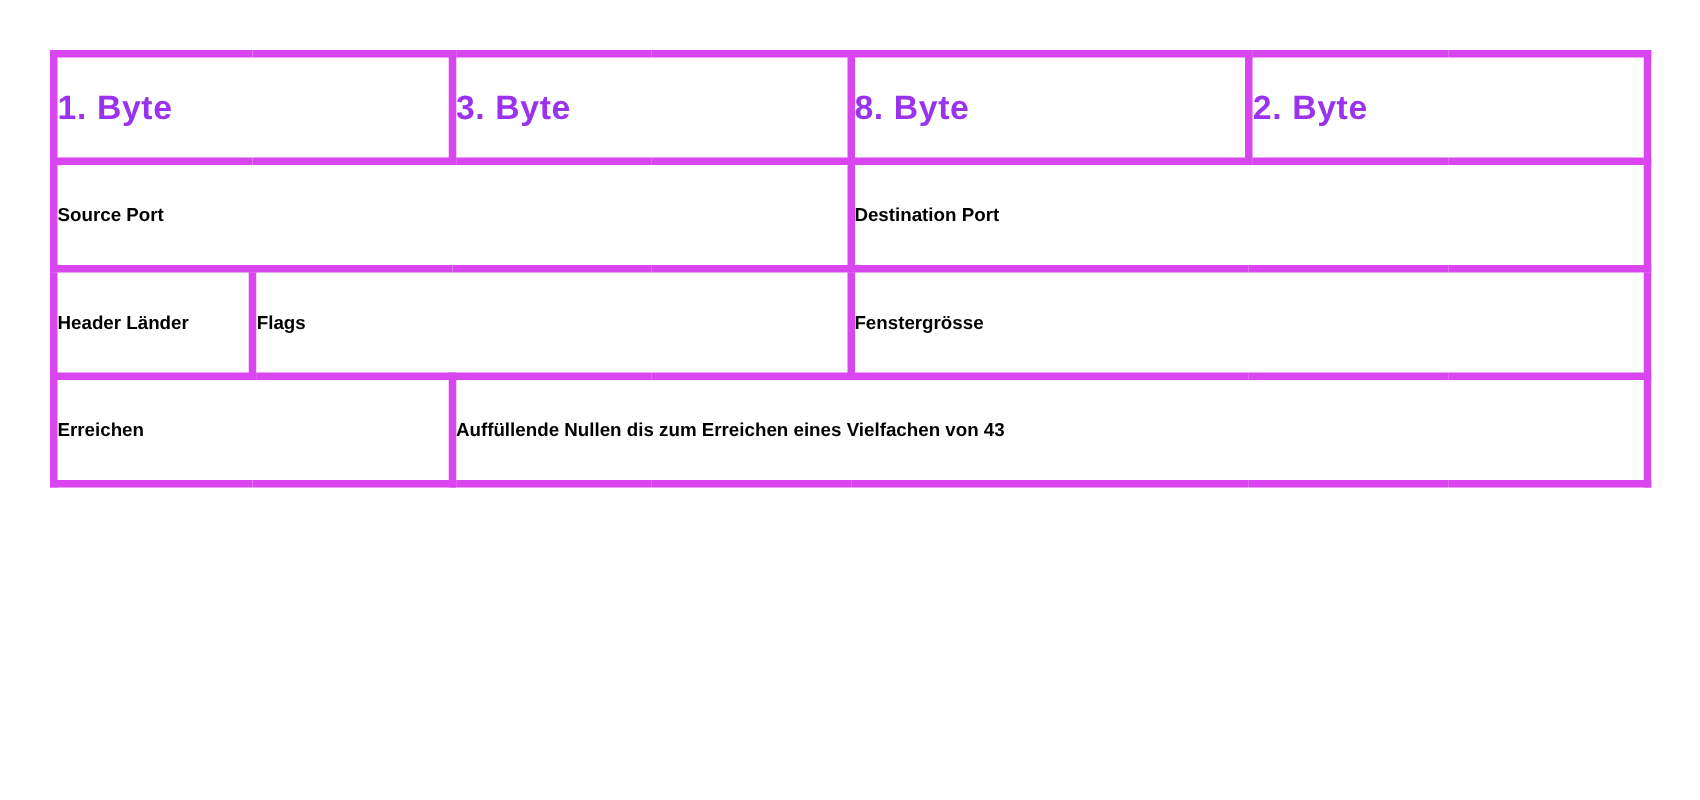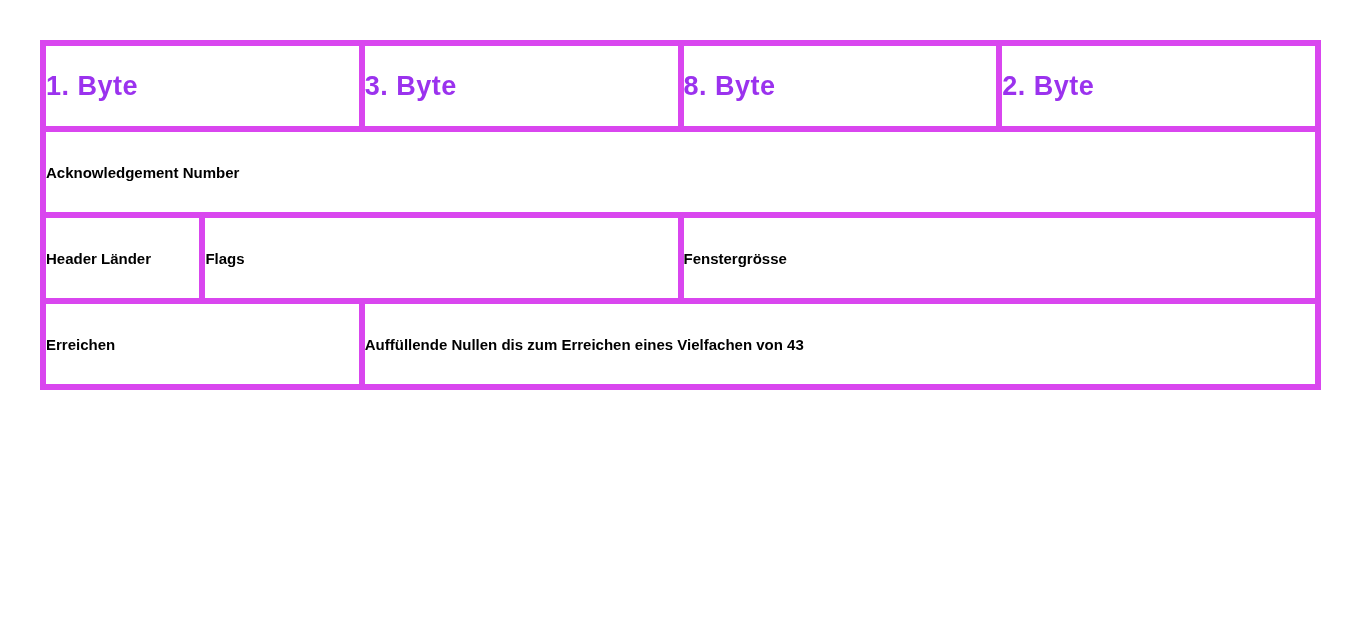"Source Port" tr { html: none -> <tr> <td>Source Port</td> <td>Destination Port</td> </tr> }
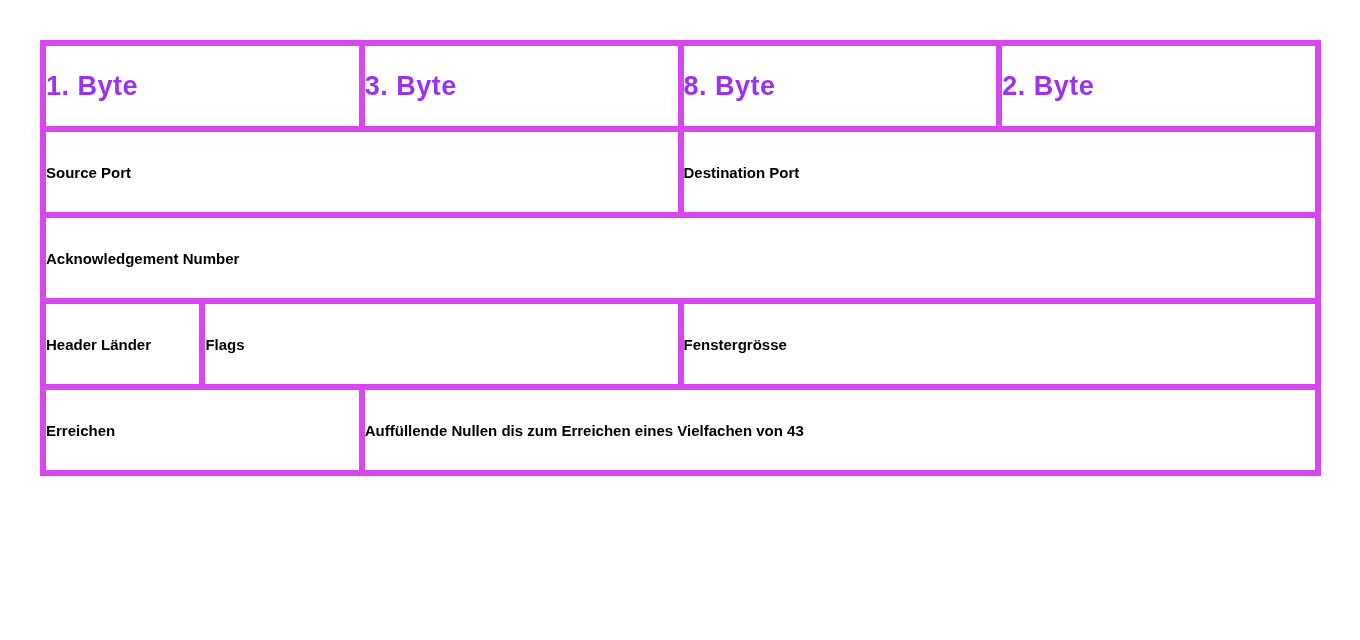"Acknowledgement Number" tr { html: <tr> <td>Acknowledgement Number</td> </tr> -> none }
